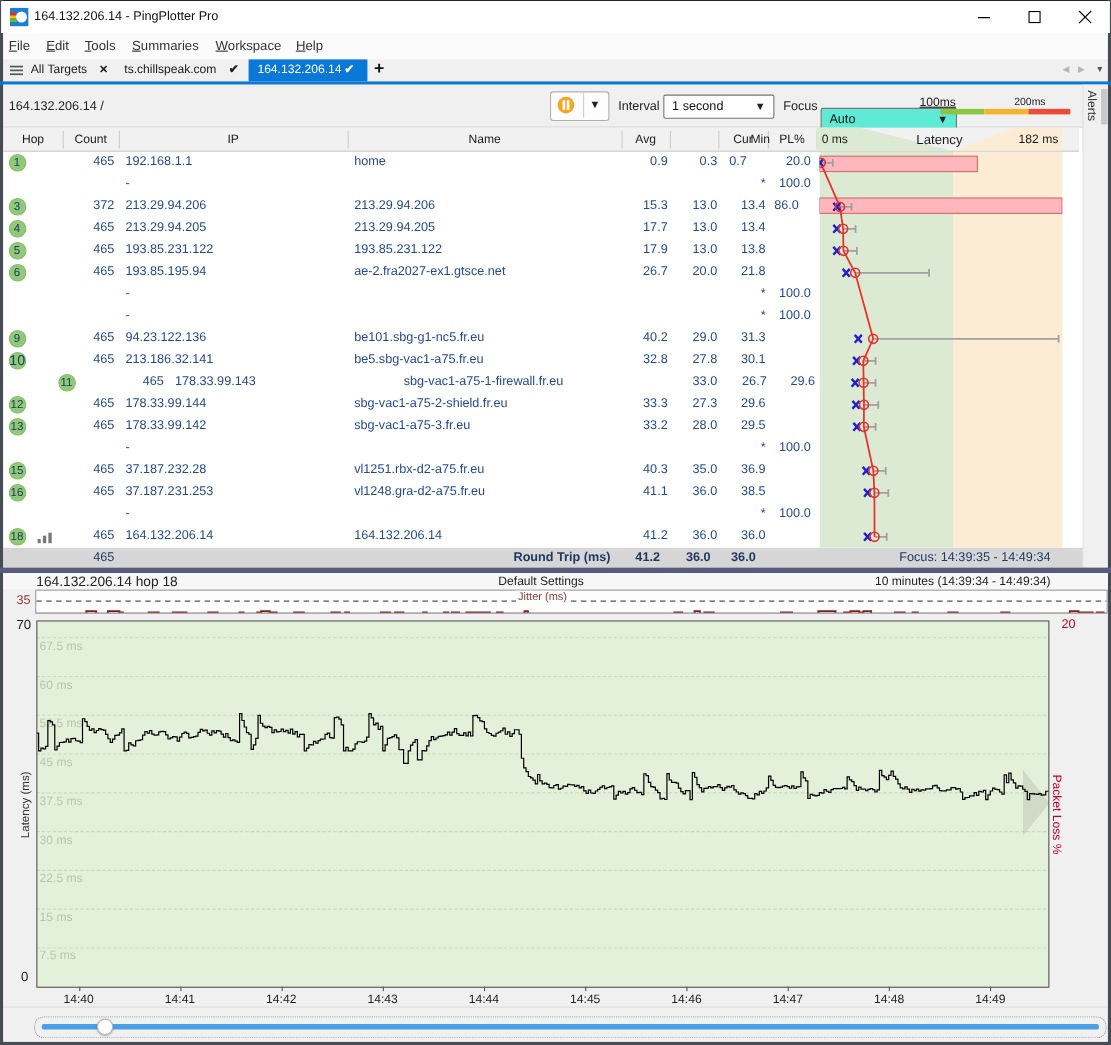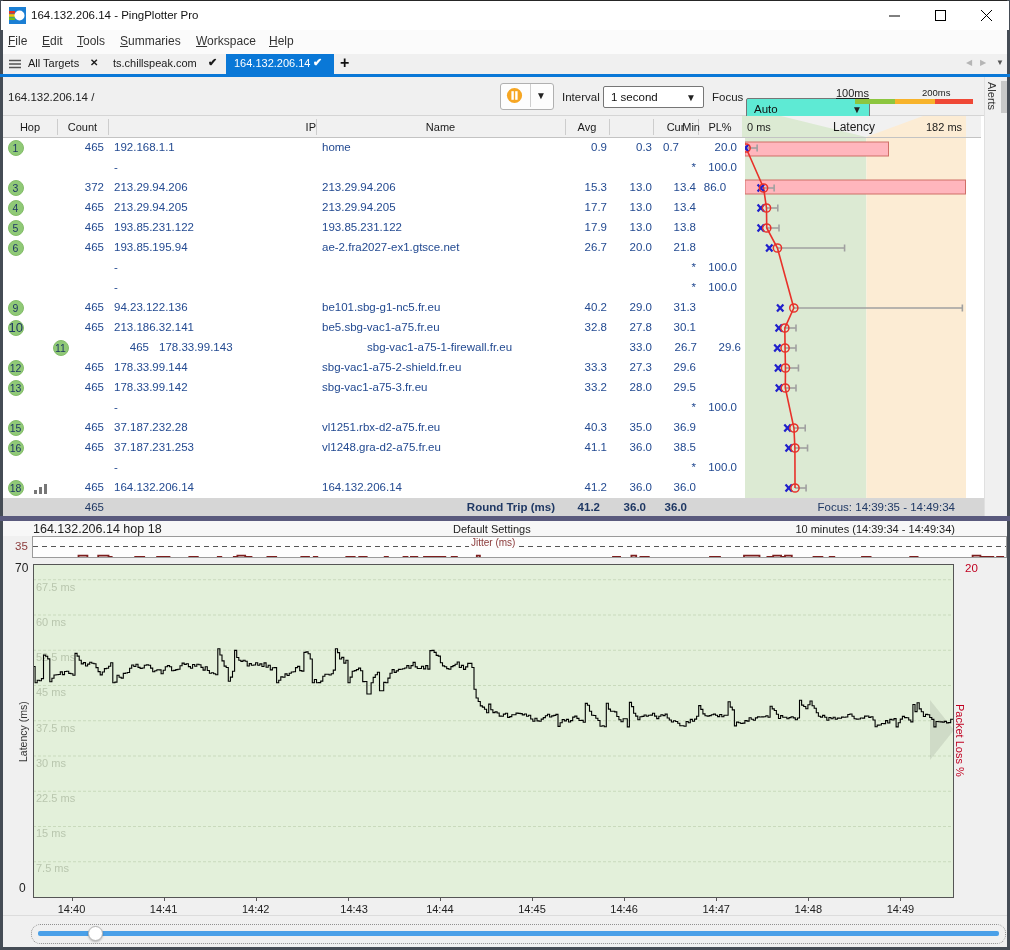"IP" div.abs { text-align: right -> center }
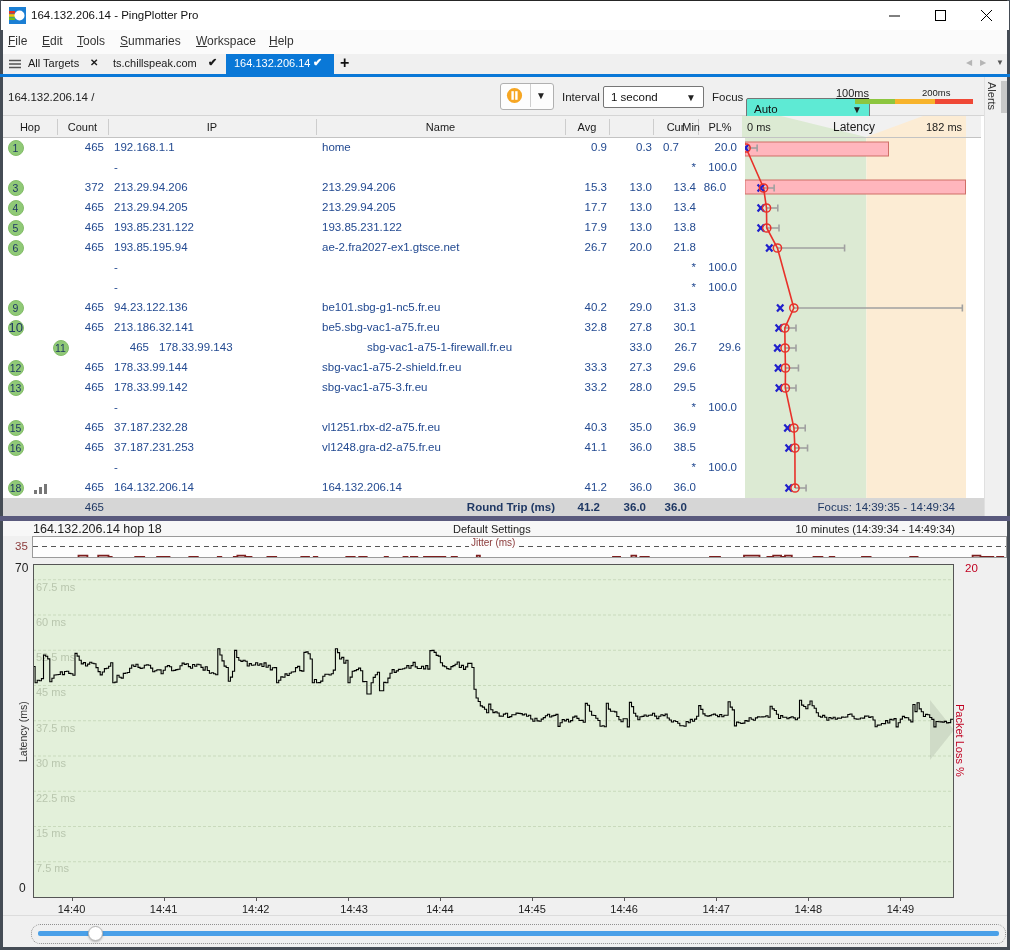"14:43" div.abs { text-align: right -> center }
